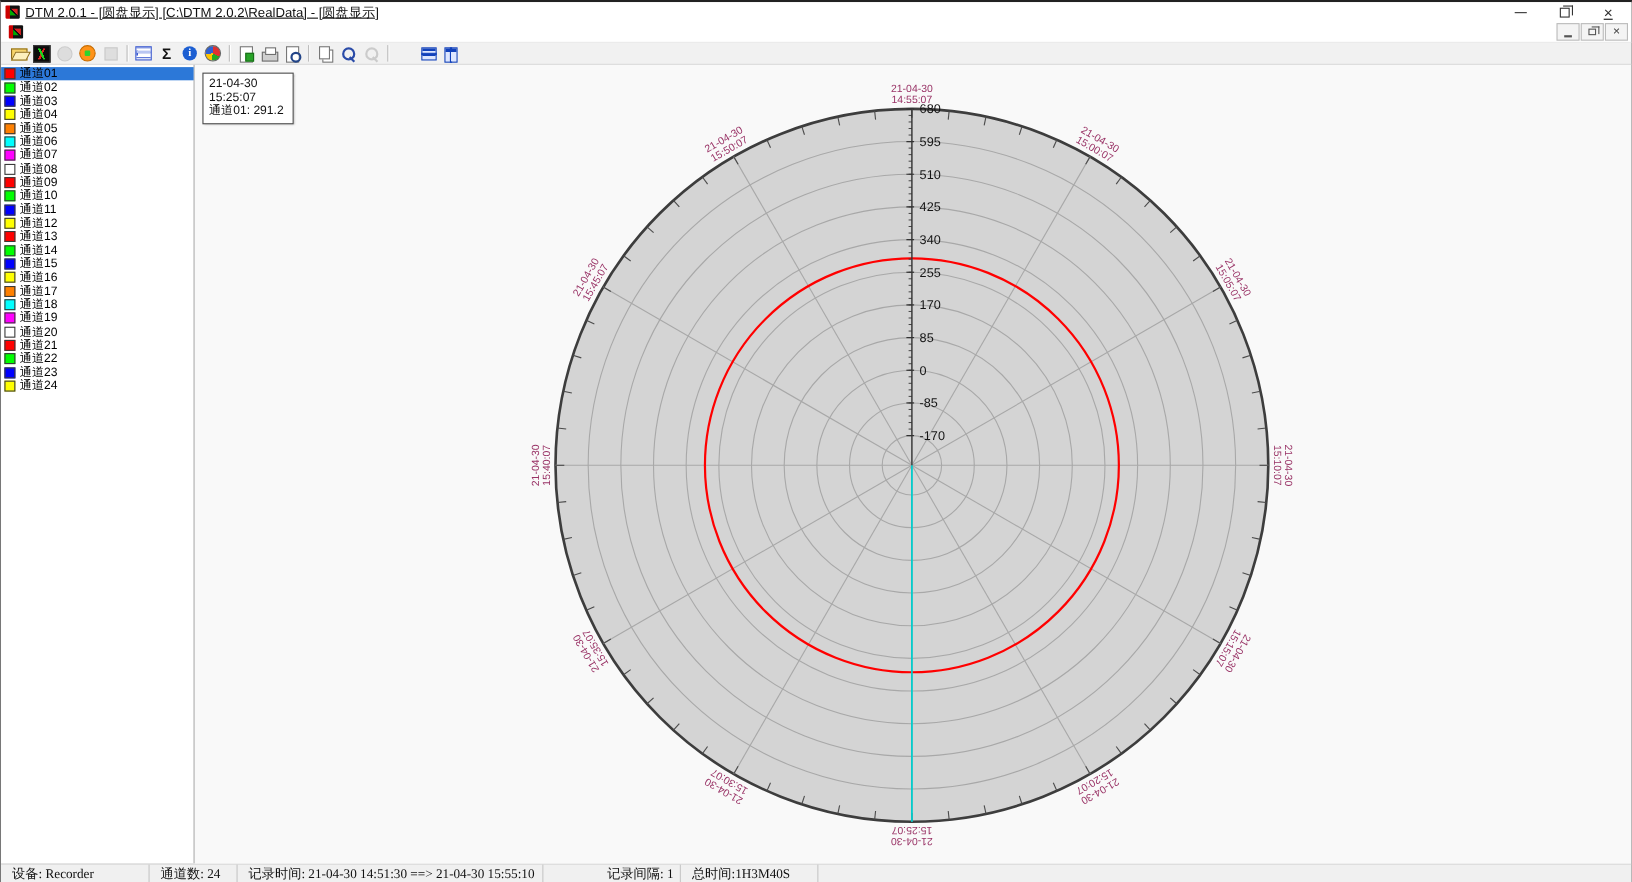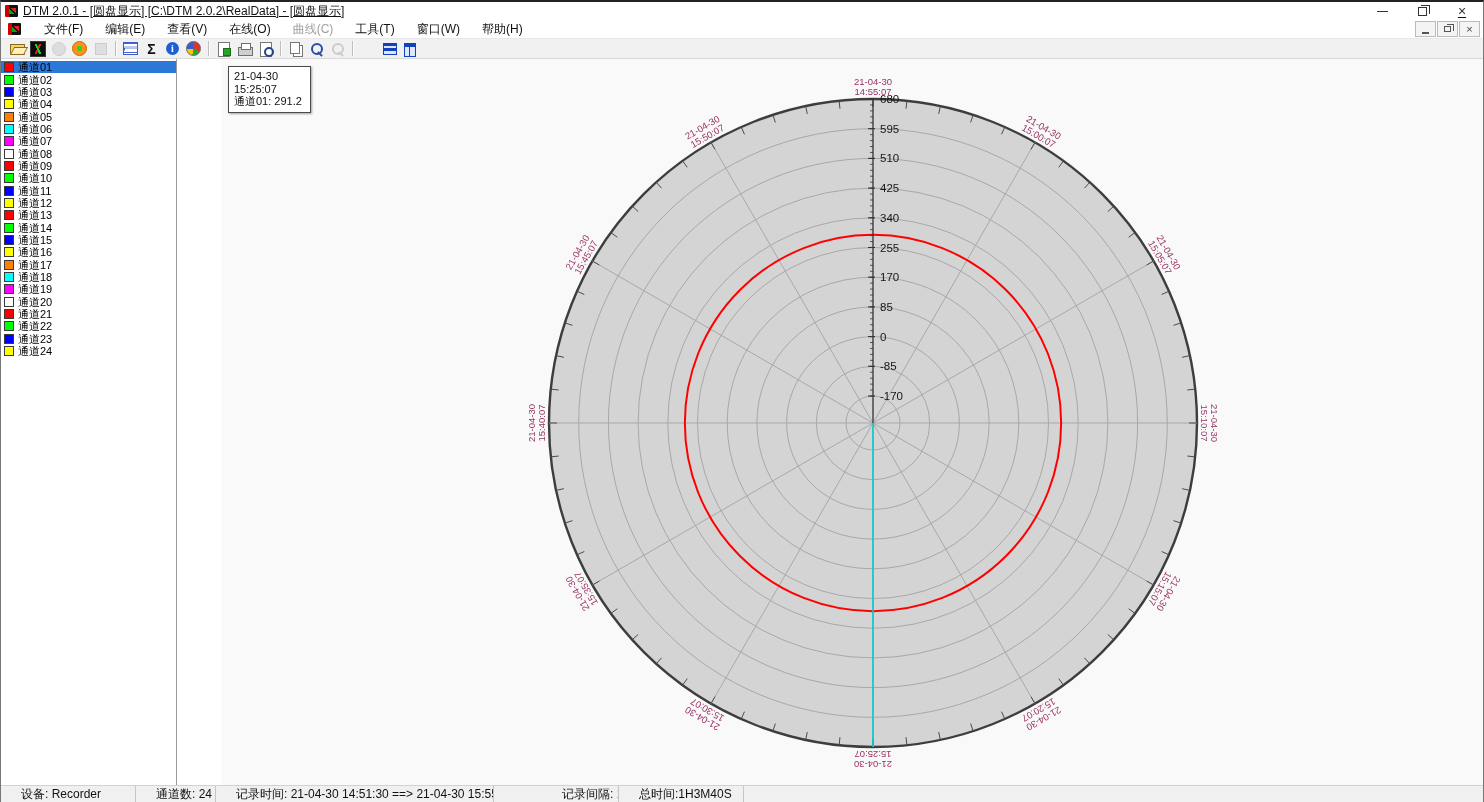"文件(F)" div { html: <div> <div>文件(F)</div> <div>编辑(E)</div> <div>查看(V)</div> <div>在线(O)</div> <div>曲线(C)</div> <div>工具(T)</div> <div>窗口(W)</div> <div>帮助(H)</div> </div> -> none }
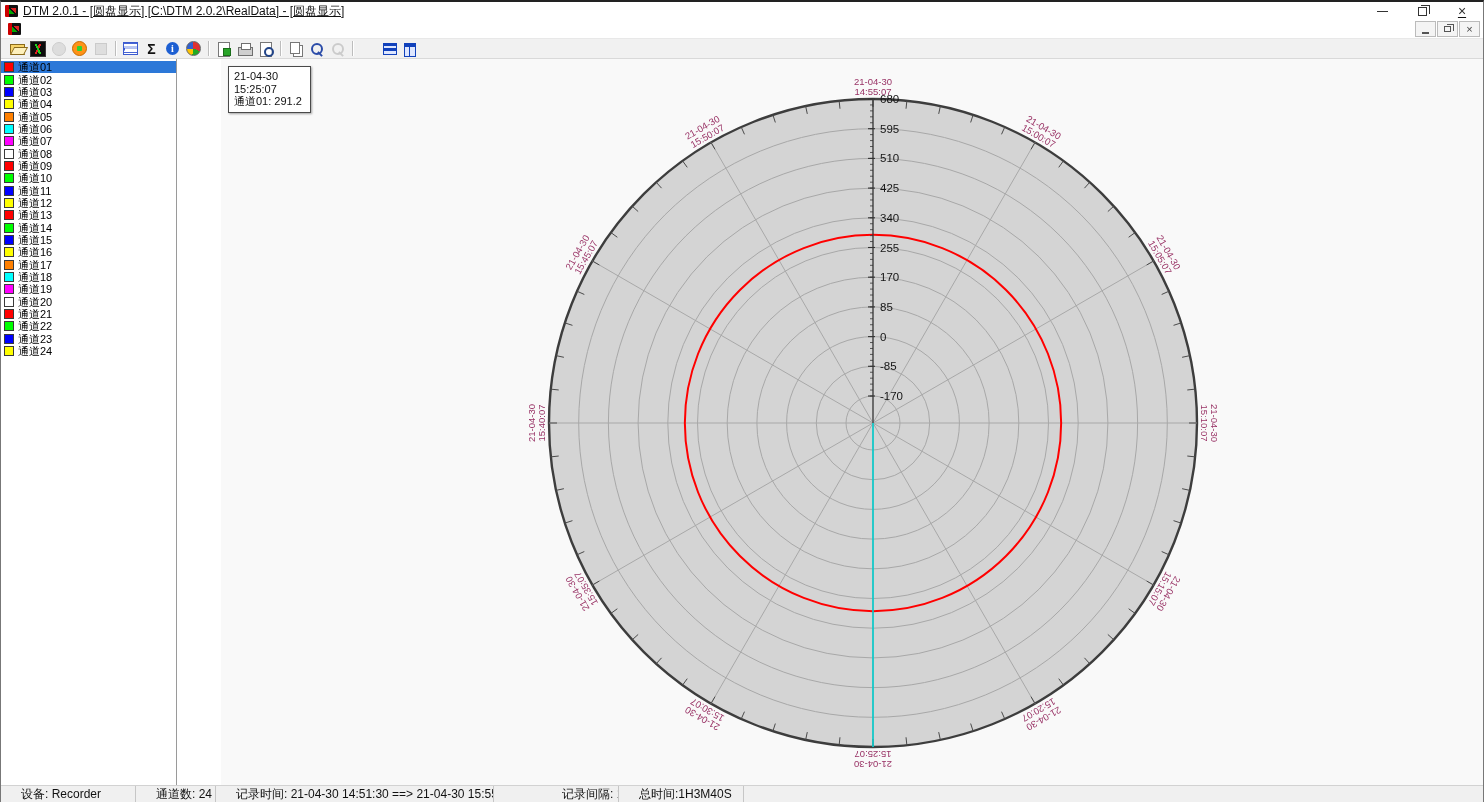"通道01" .main { gap: 44px -> none }
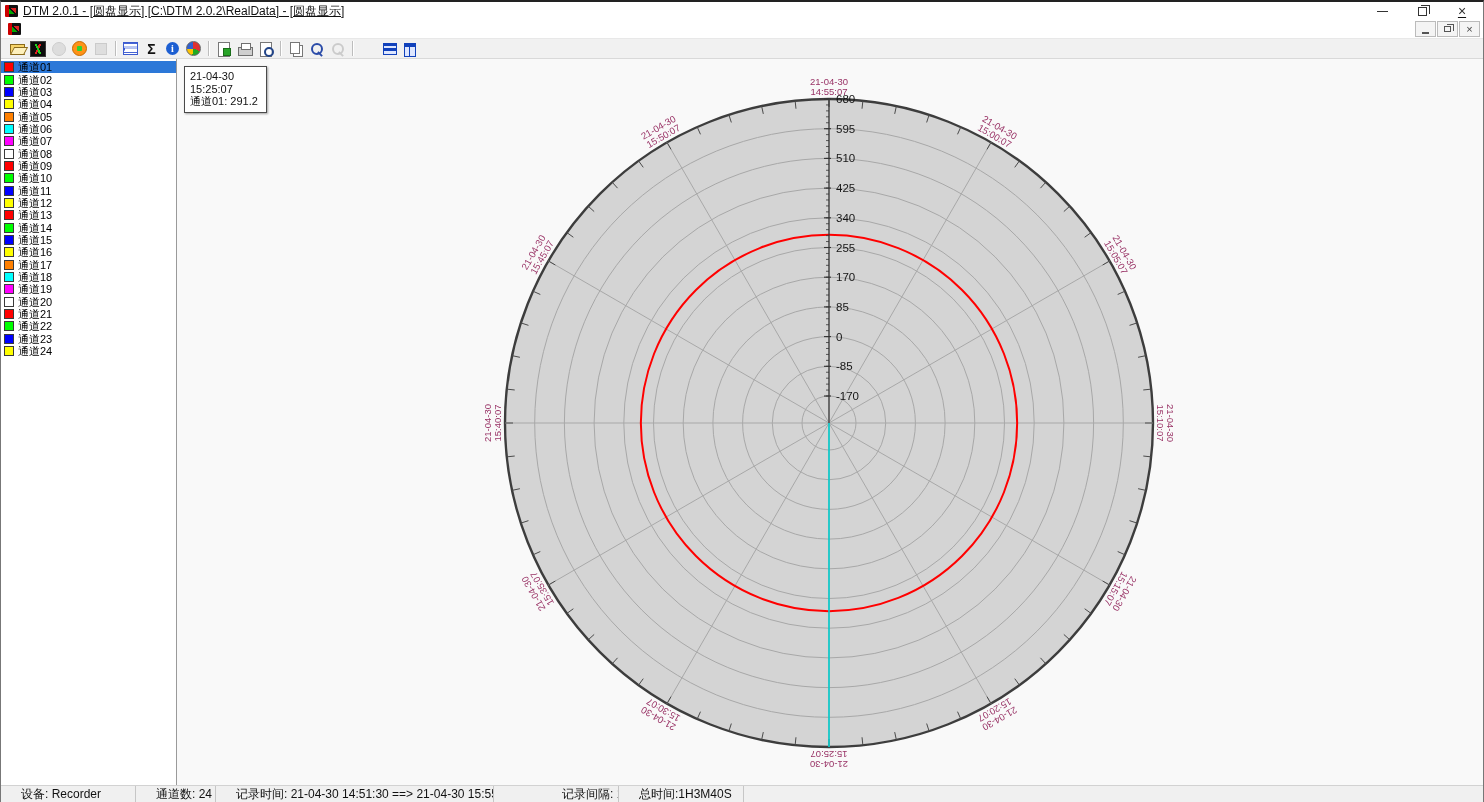"设备: Recorder" .status-cell { font-family: none -> Liberation Serif, serif; padding-left: 20px -> 10px }
